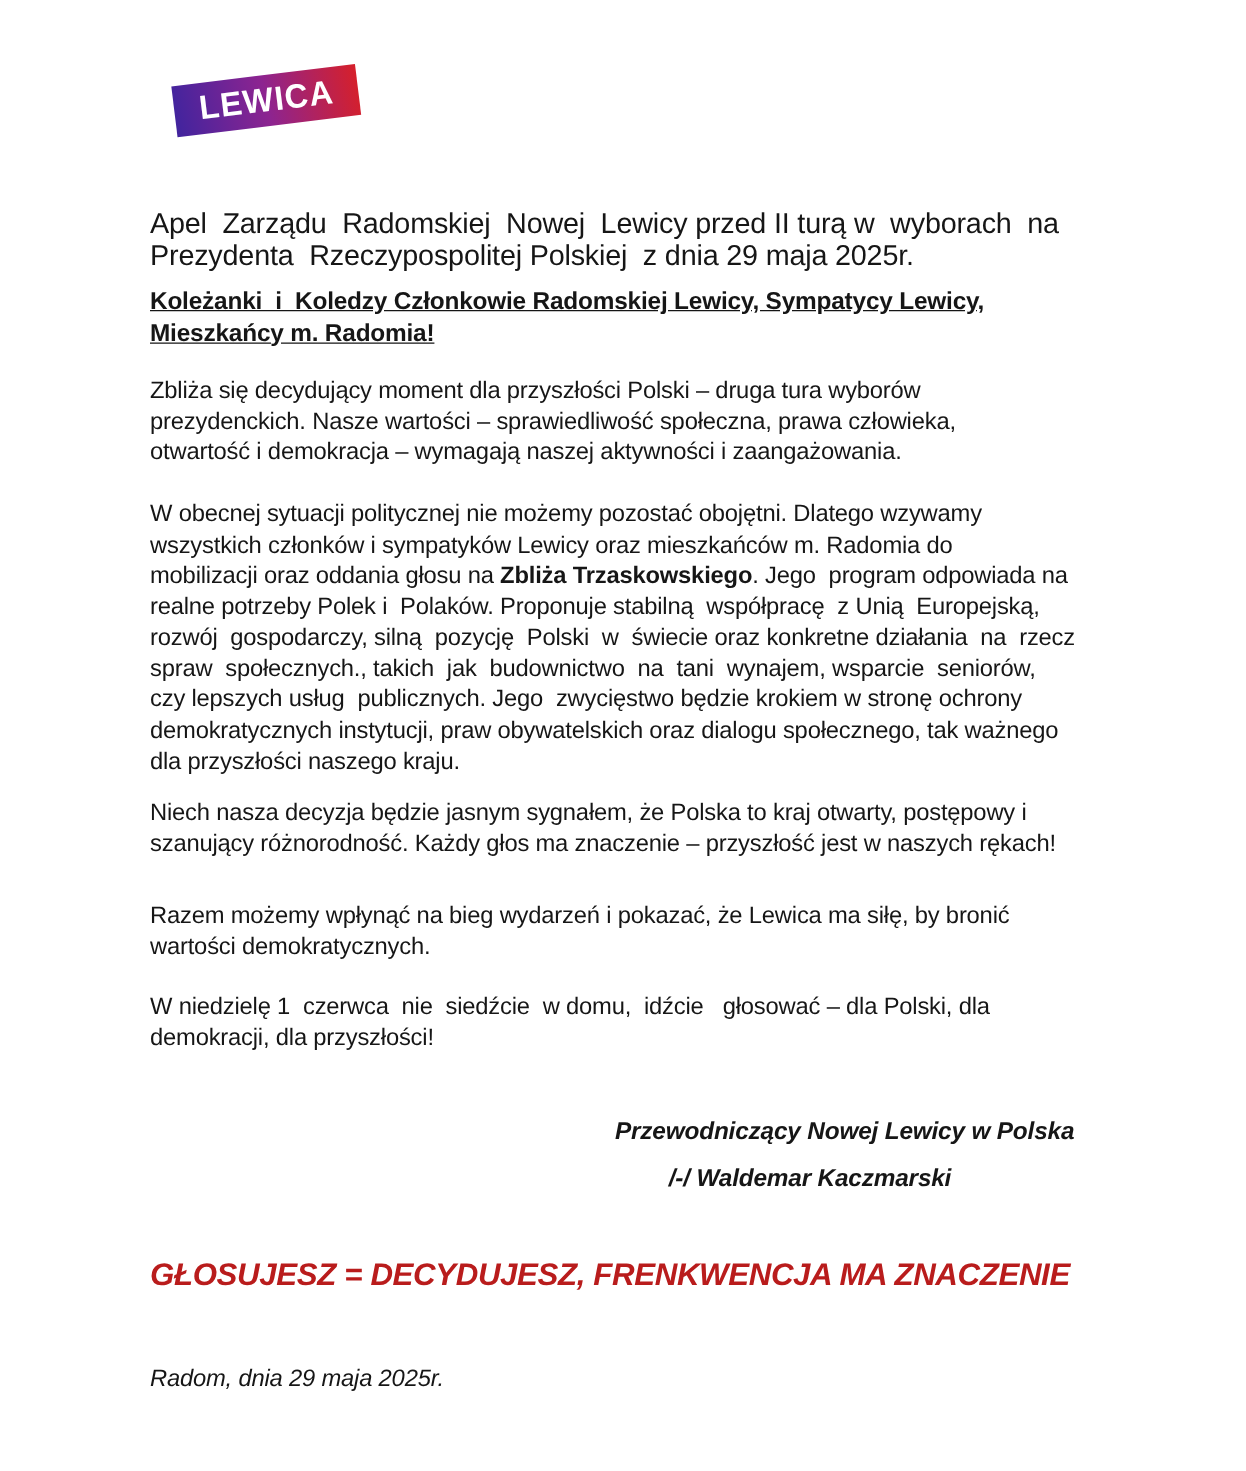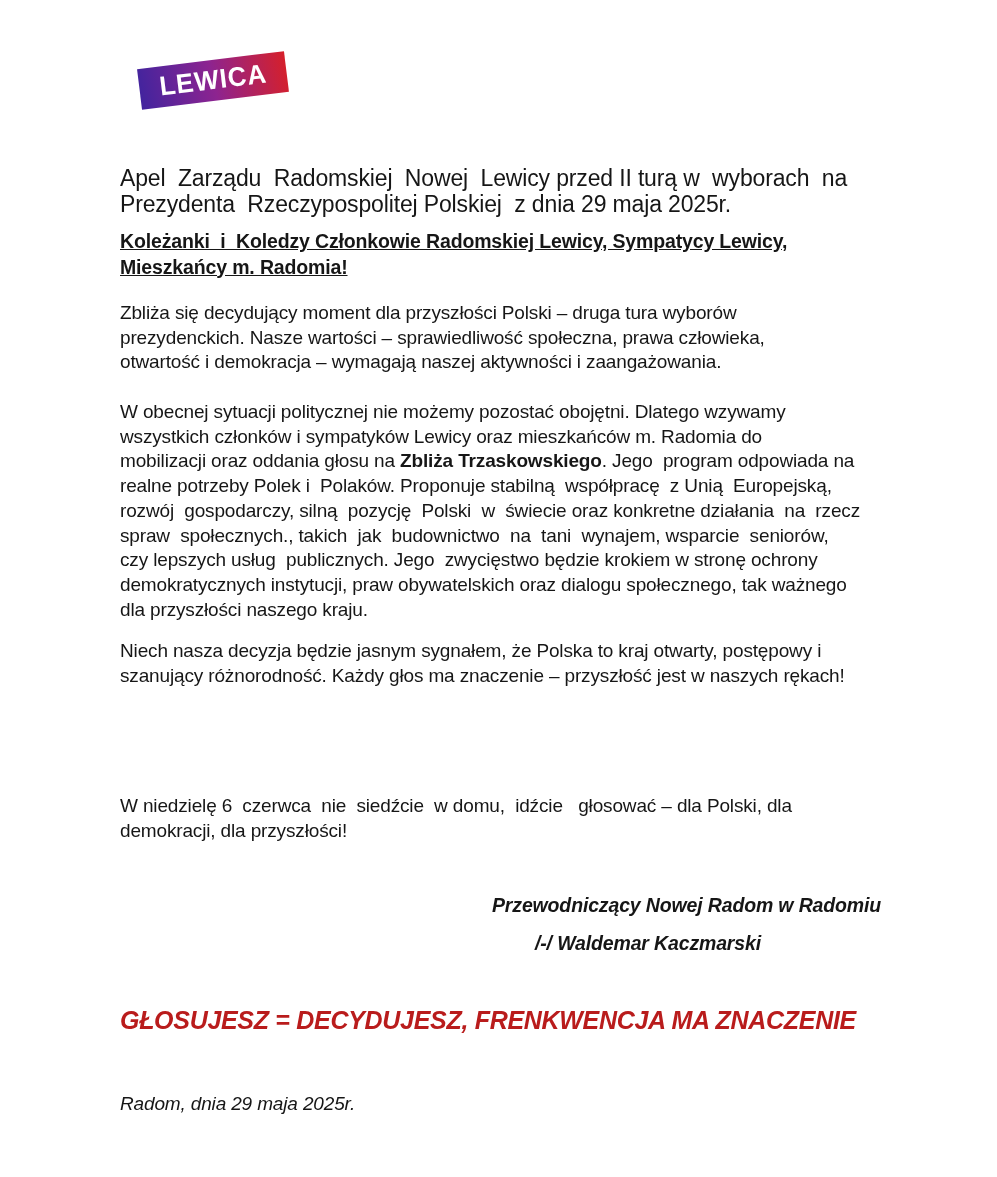"Razem możemy wpłynąć na bieg" div.block { html: none -> <div>Razem możemy wpłynąć na bieg wydarzeń i pokazać, że Lewica ma siłę, by bronić wartości demokratycznych.</div> }
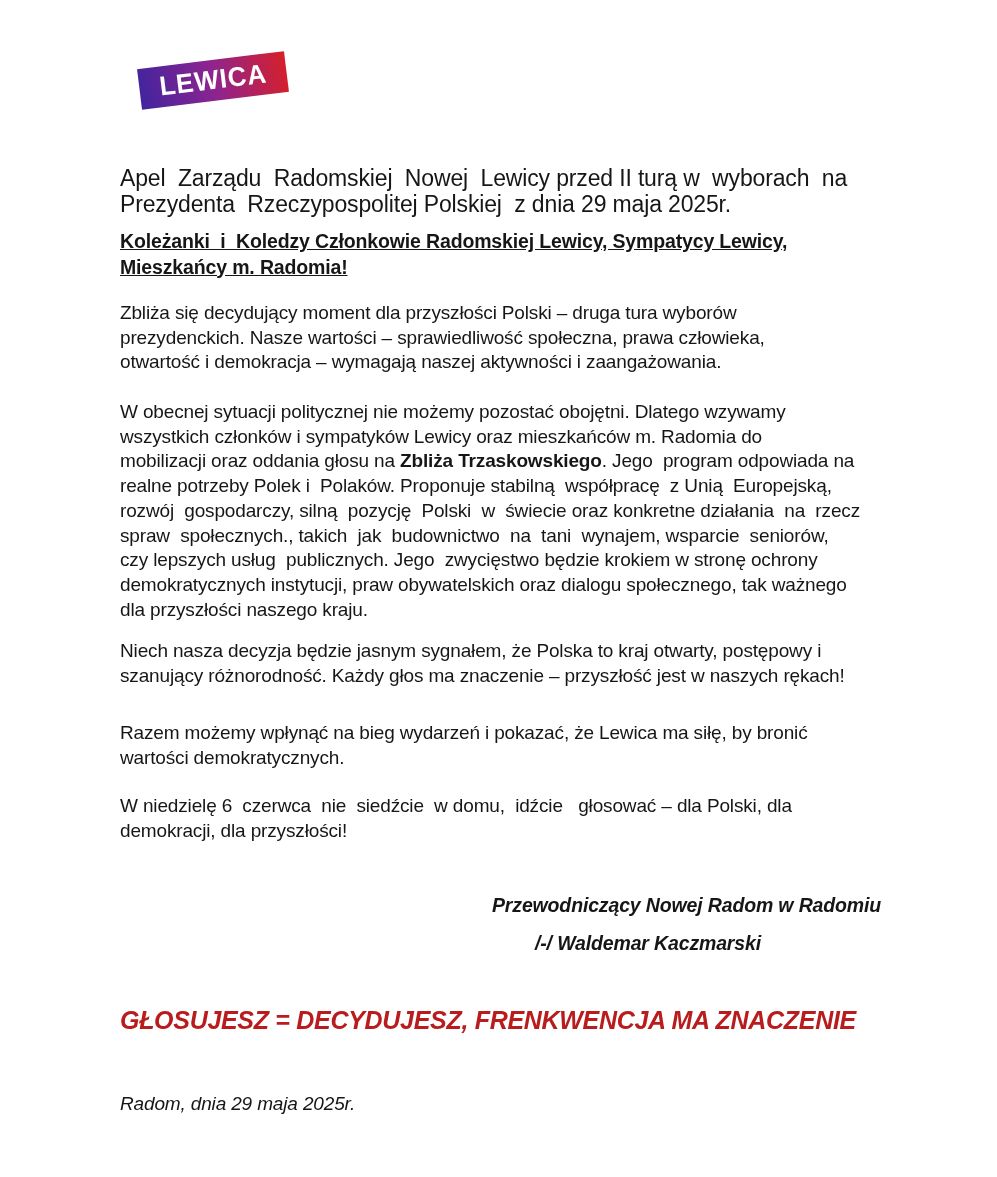"W niedzielę 6 czerwca nie" div.block { text: 6 -> 1 }
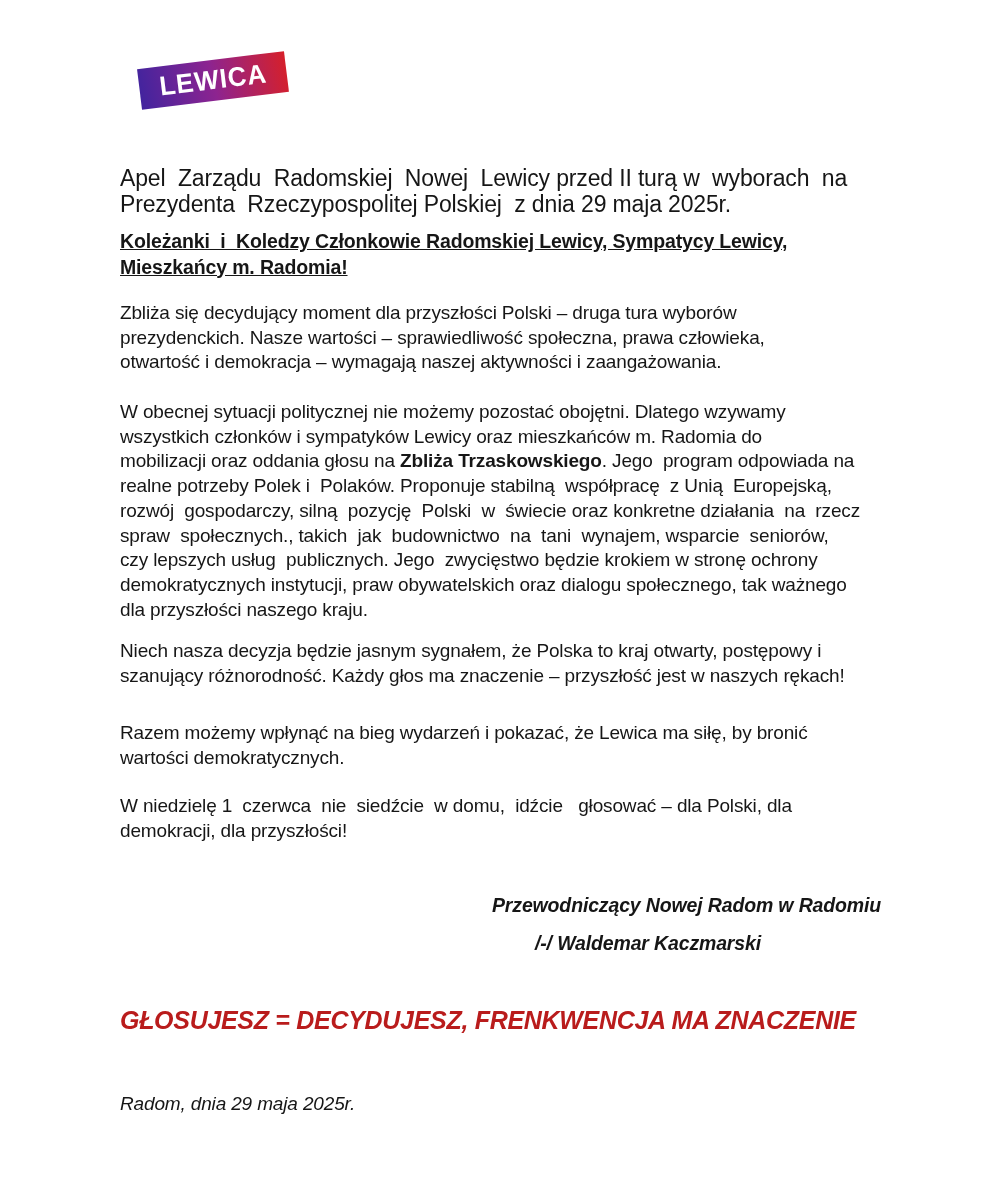"Przewodniczący Nowej Radom w Radomiu" div.block { text: Radom w Radomiu -> Lewicy w Polska }
